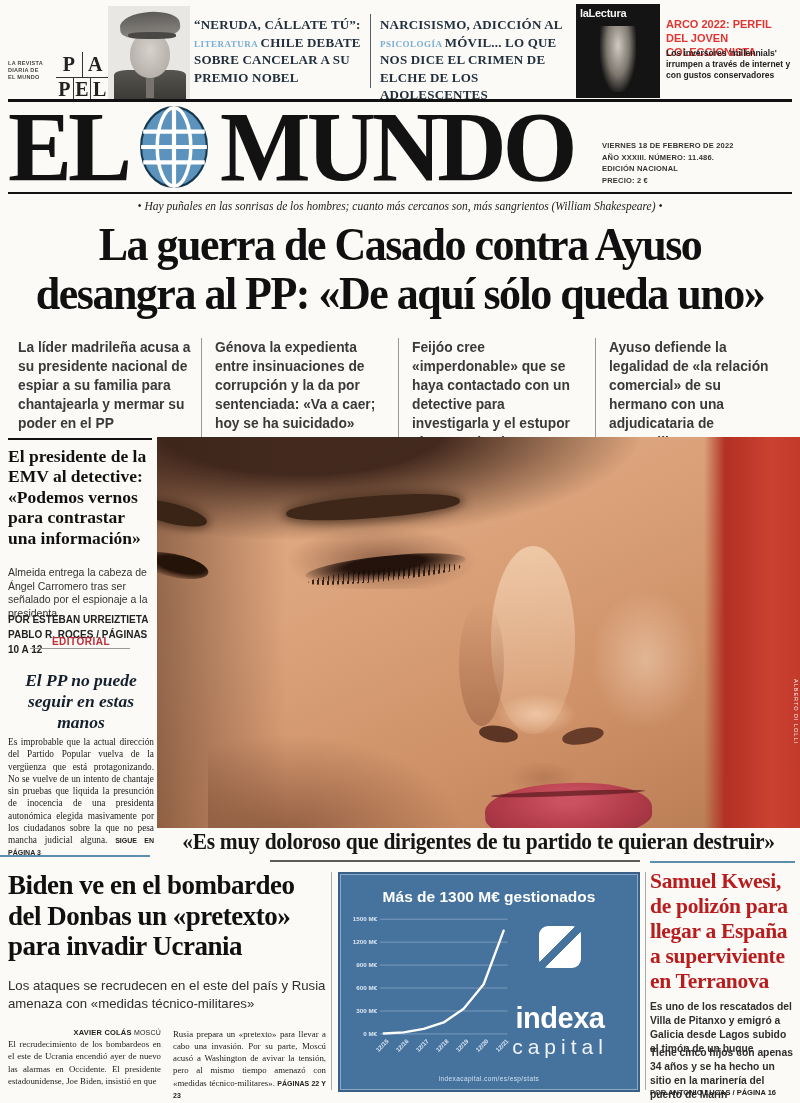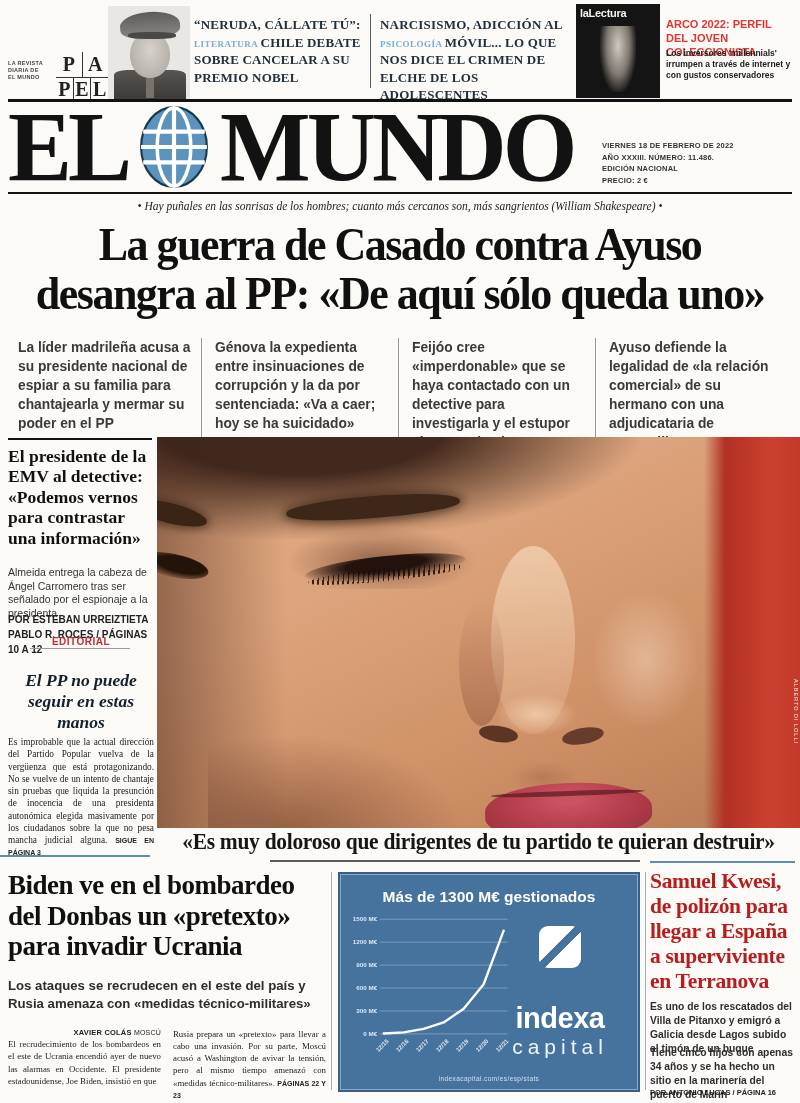"Los ataques se recrudecen en" .ukr-sub { font-weight: bold -> normal }
